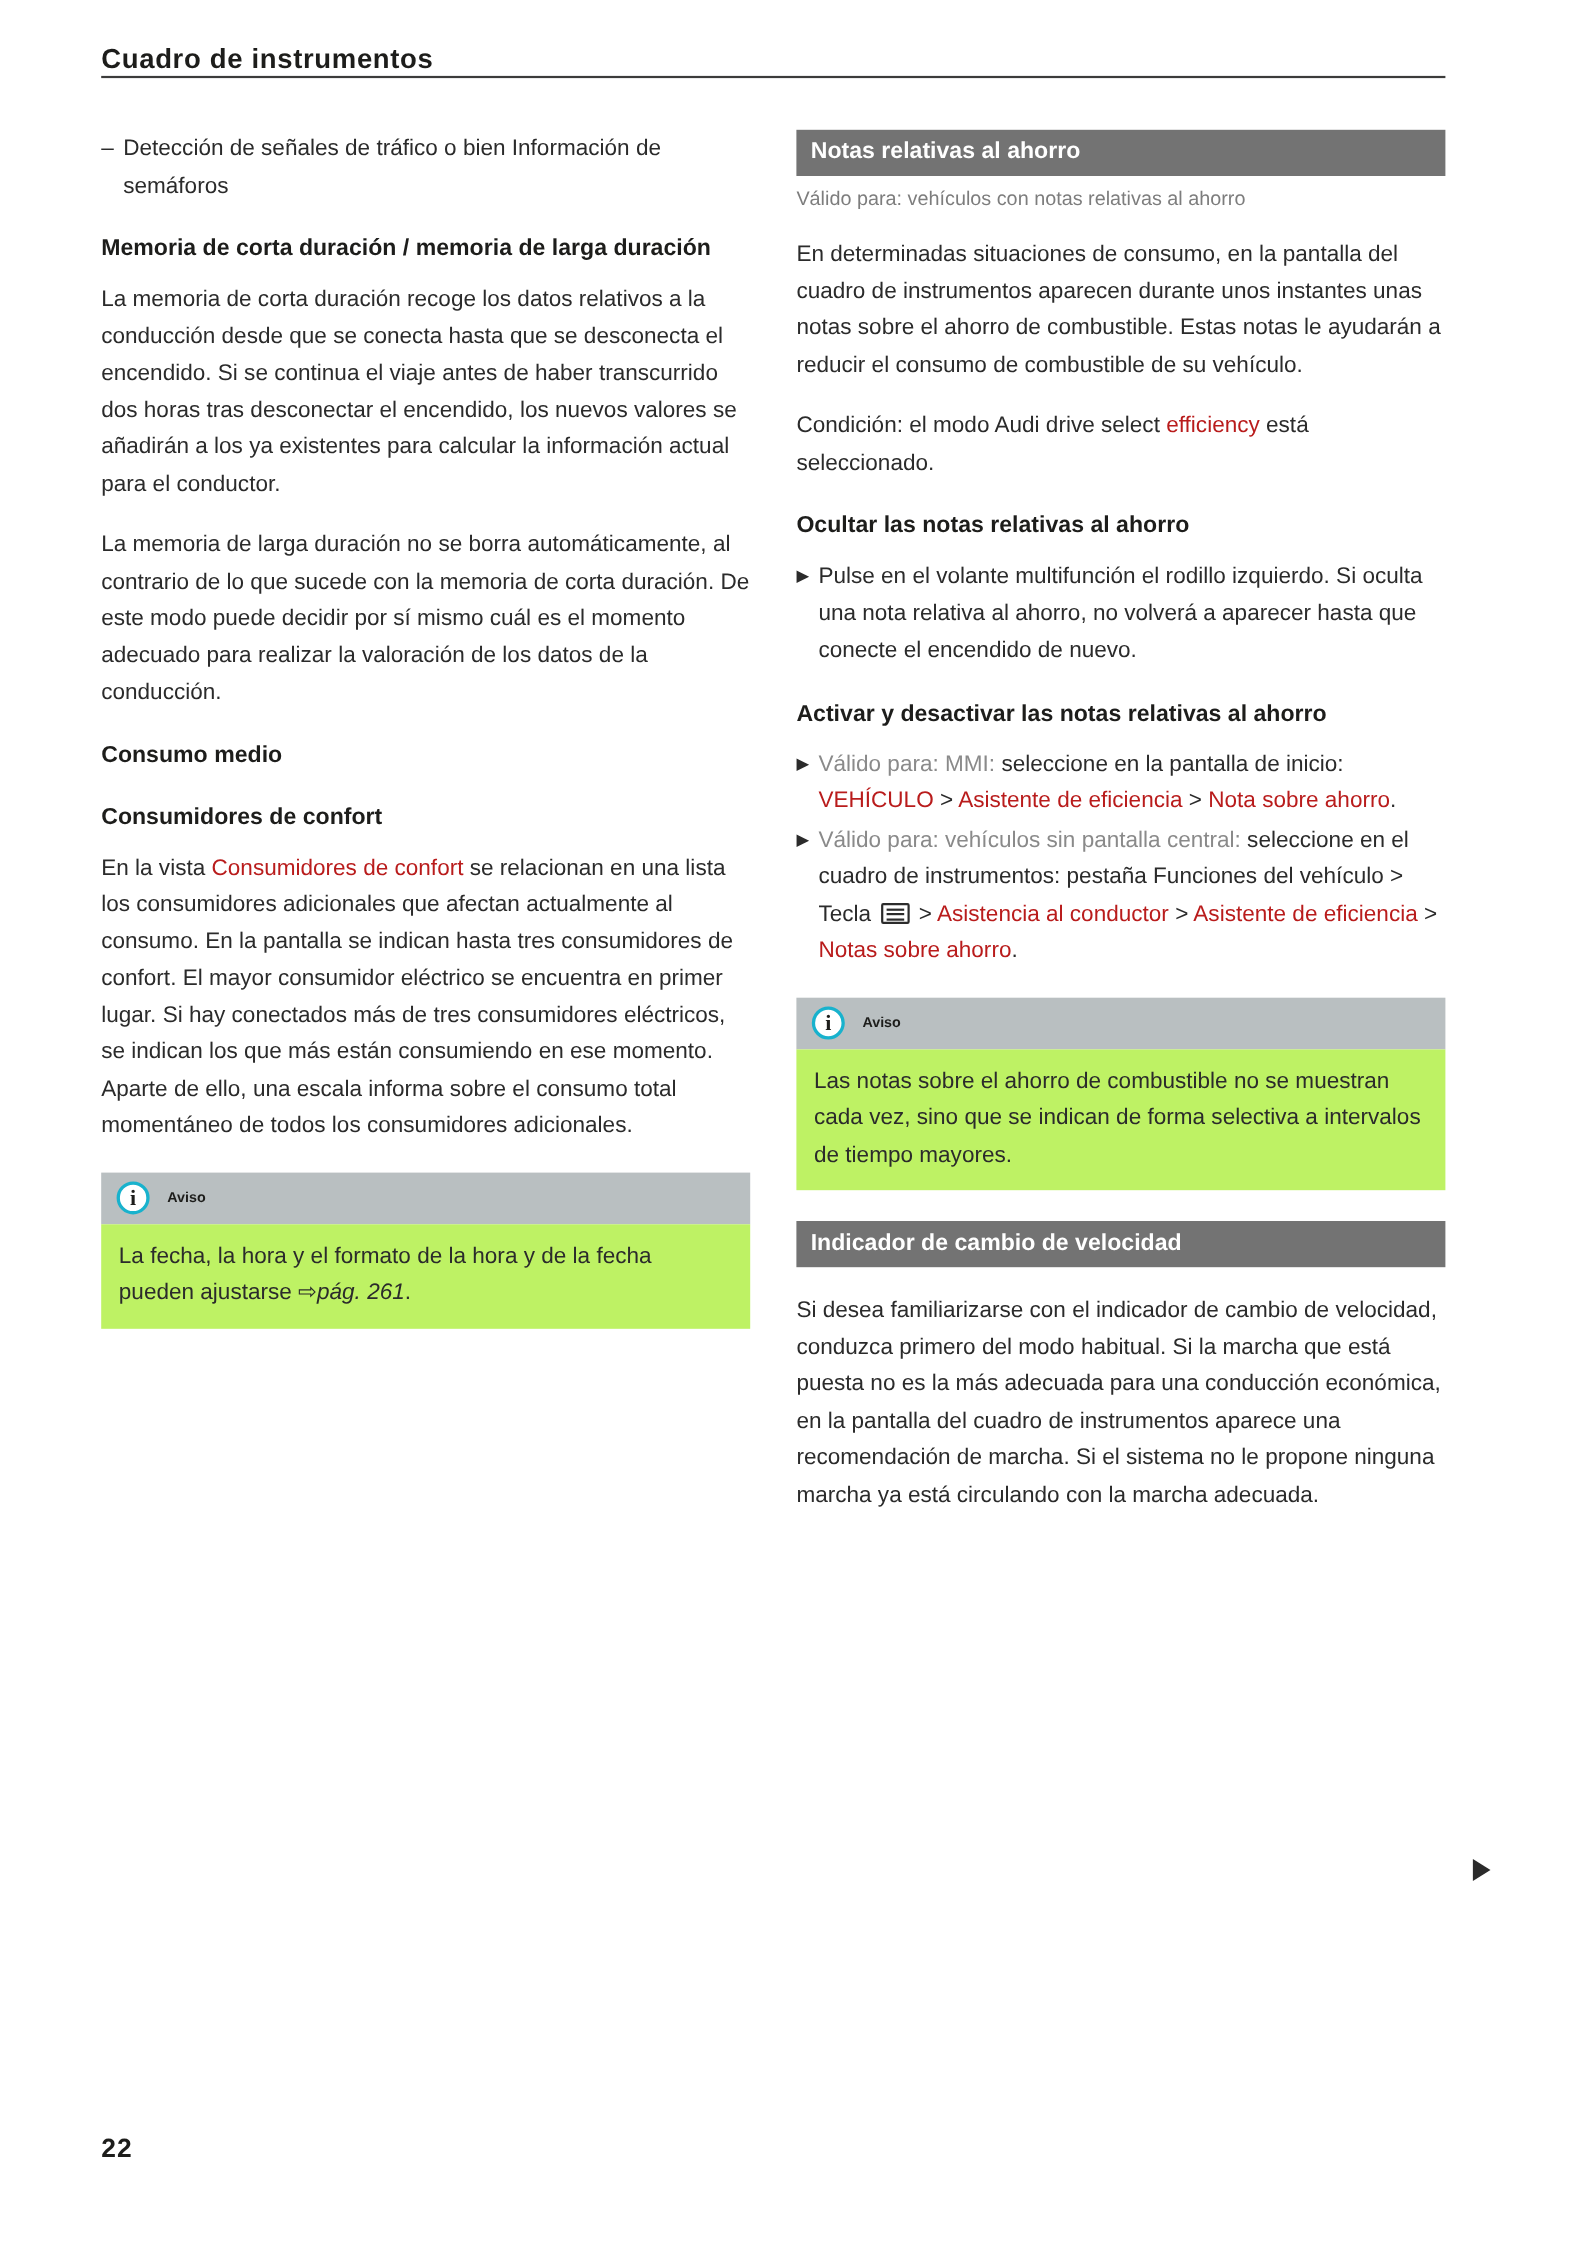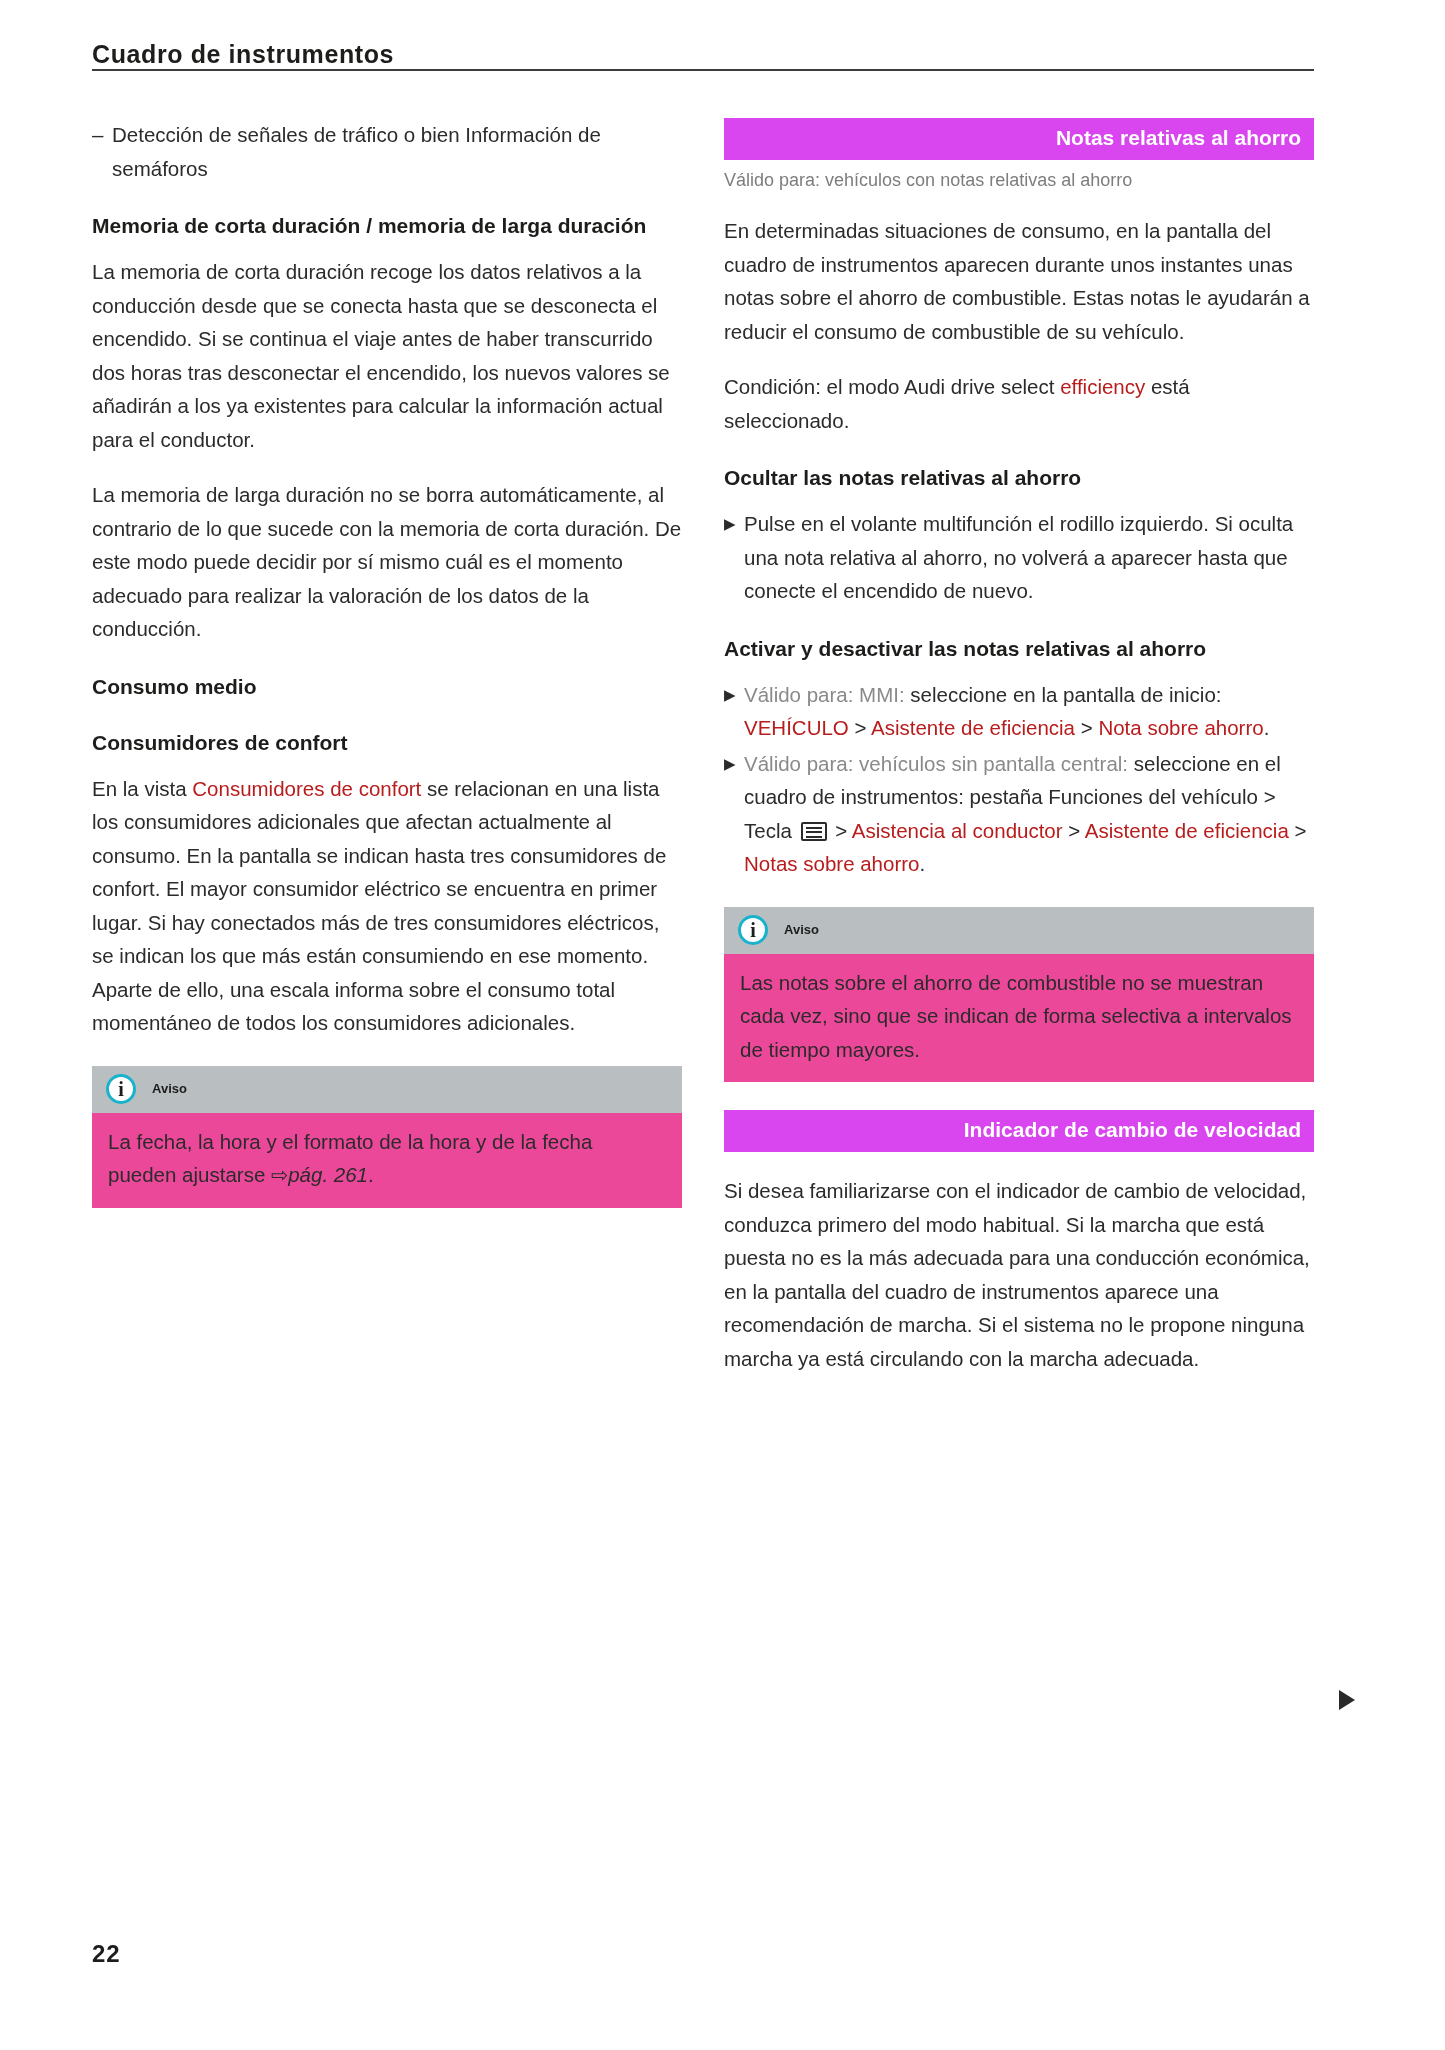"Notas relativas al ahorro" .red-banner { background: #d946ef -> #737373; text-align: right -> none }
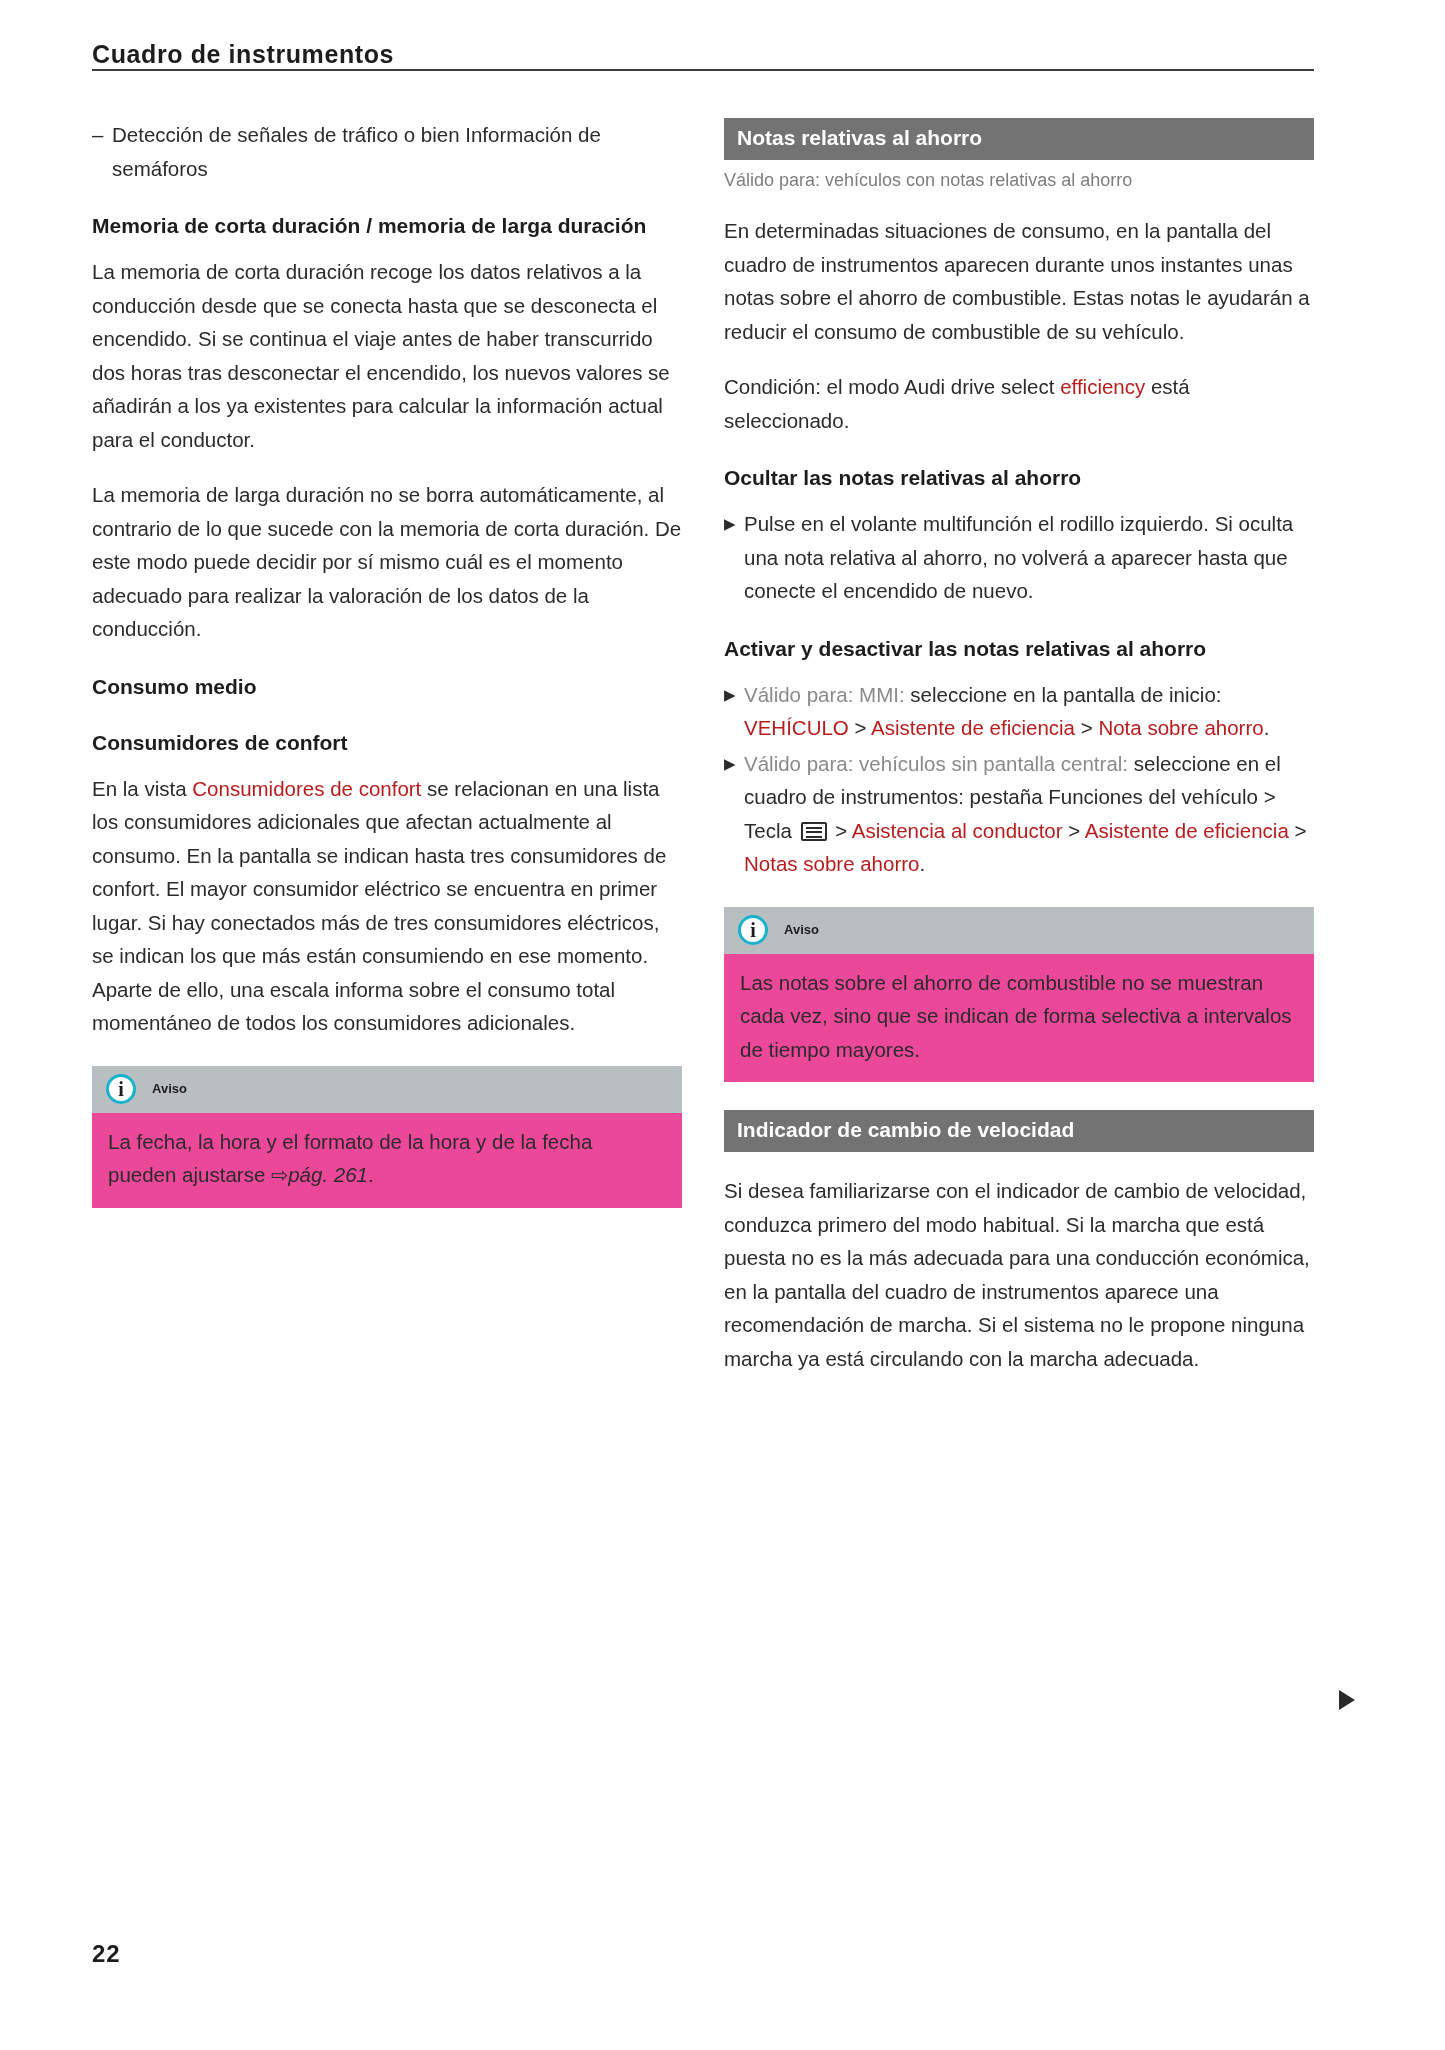"Las notas sobre el ahorro" .note-body { background: #ec4899 -> #bef264 }
